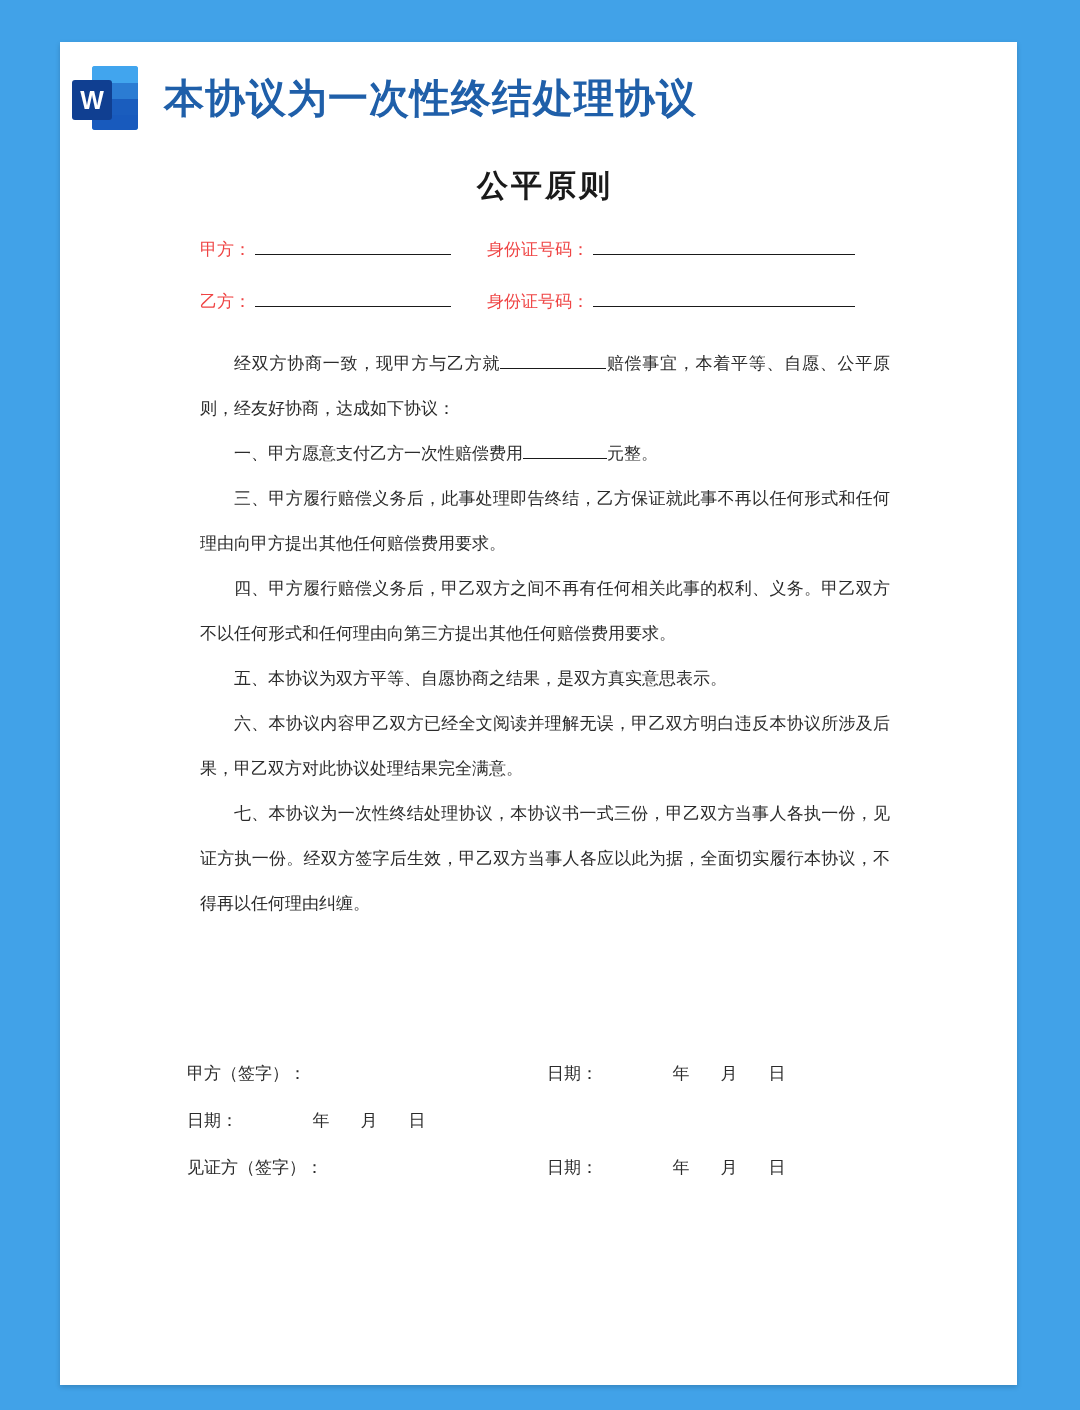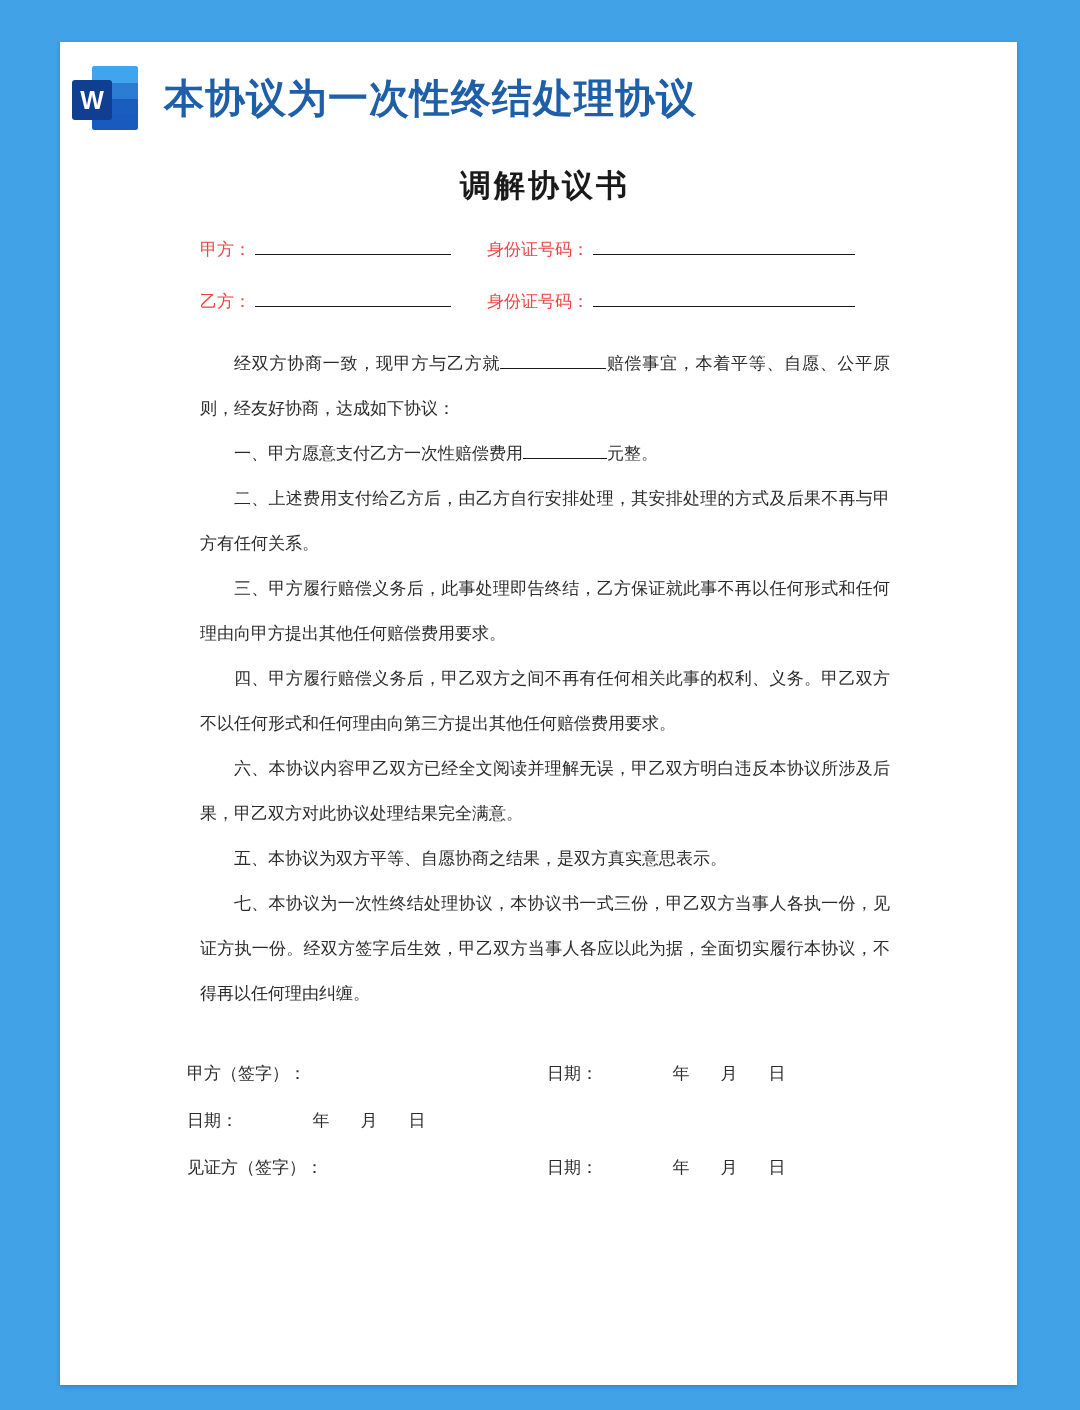"调解协议书" h1.doc-title { text: 调解协议书 -> 公平原则 }
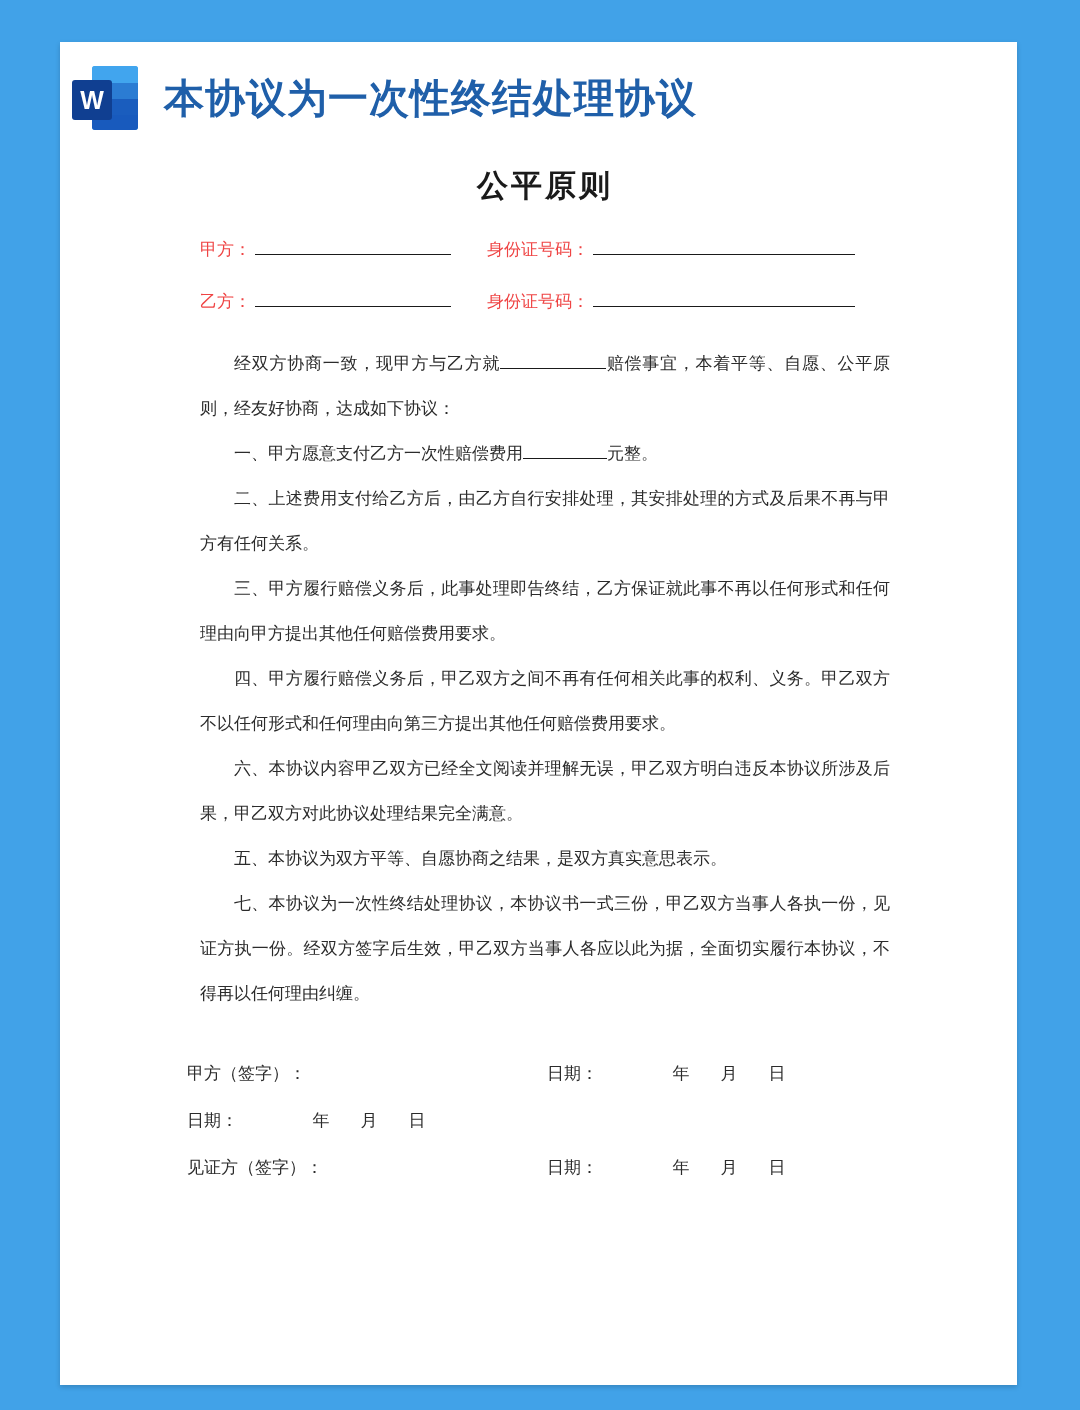"二、上述费用支付给乙方后，由乙方自行安排处理，其安排处理的方式及后果不再与甲方有" p.para { html: <p><span>二、</span><span>上述费用支付给乙方后，由乙方自行安排处理，其安排处理的方式及后果不再与甲方有任何关系。</span></p> -> none }
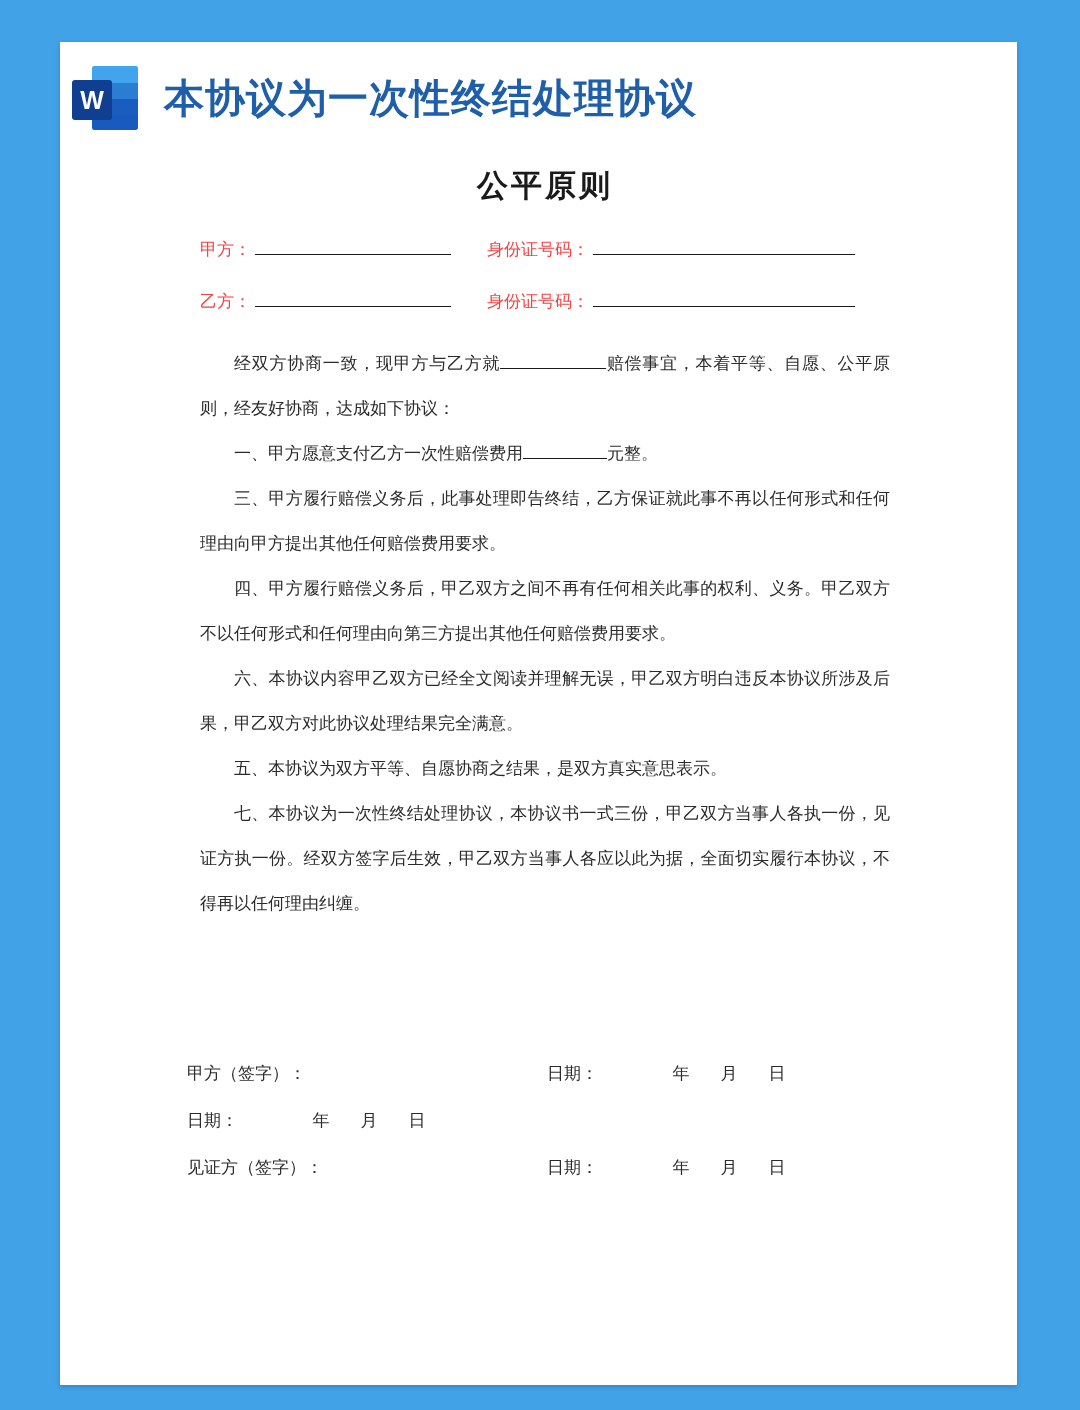"六、本协议内容甲乙双方已经全文阅读并理解无误，甲乙双方明白违反本协议所涉及后果，" p.para { order: before "五、本协议为双方平等、自愿协商之结果，是双方真实意思表示。" -> after "五、本协议为双方平等、自愿协商之结果，是双方真实意思表示。" }
